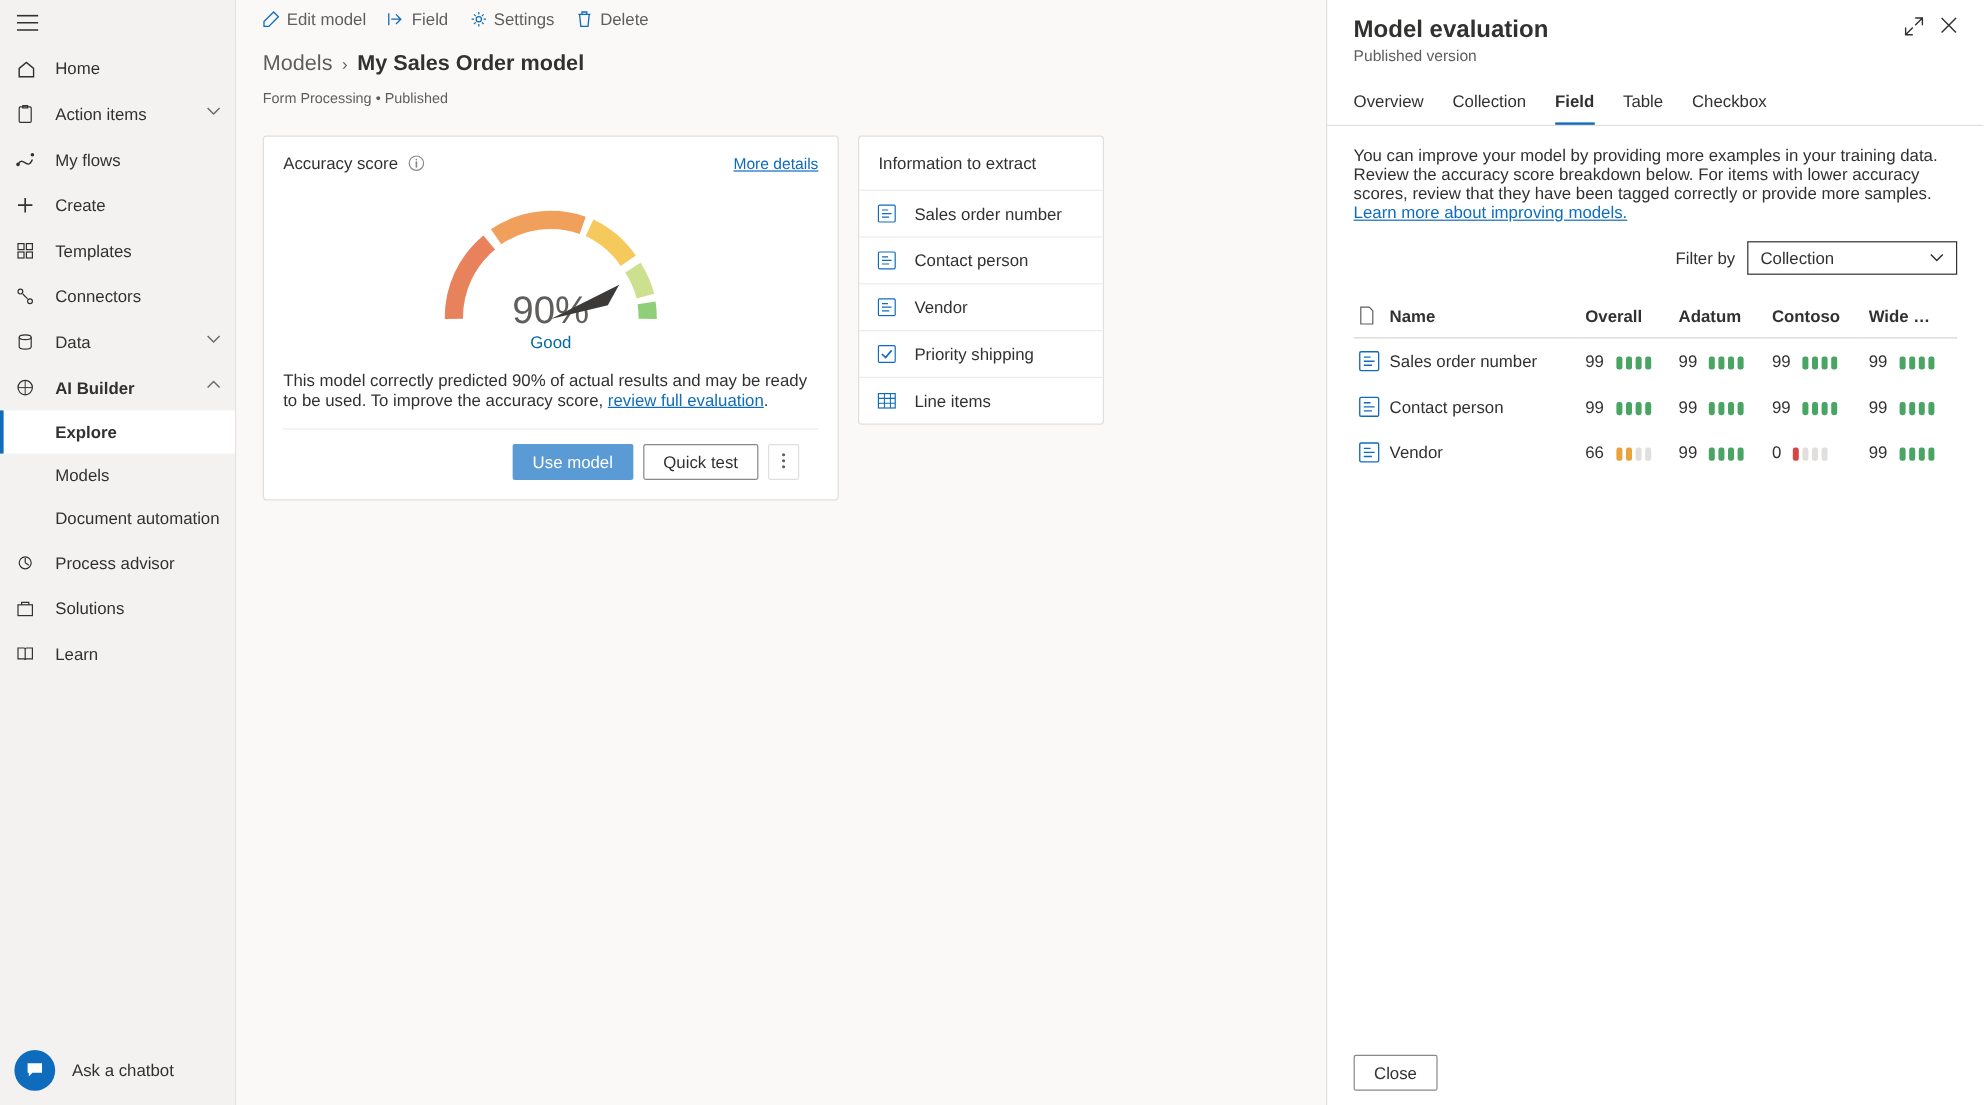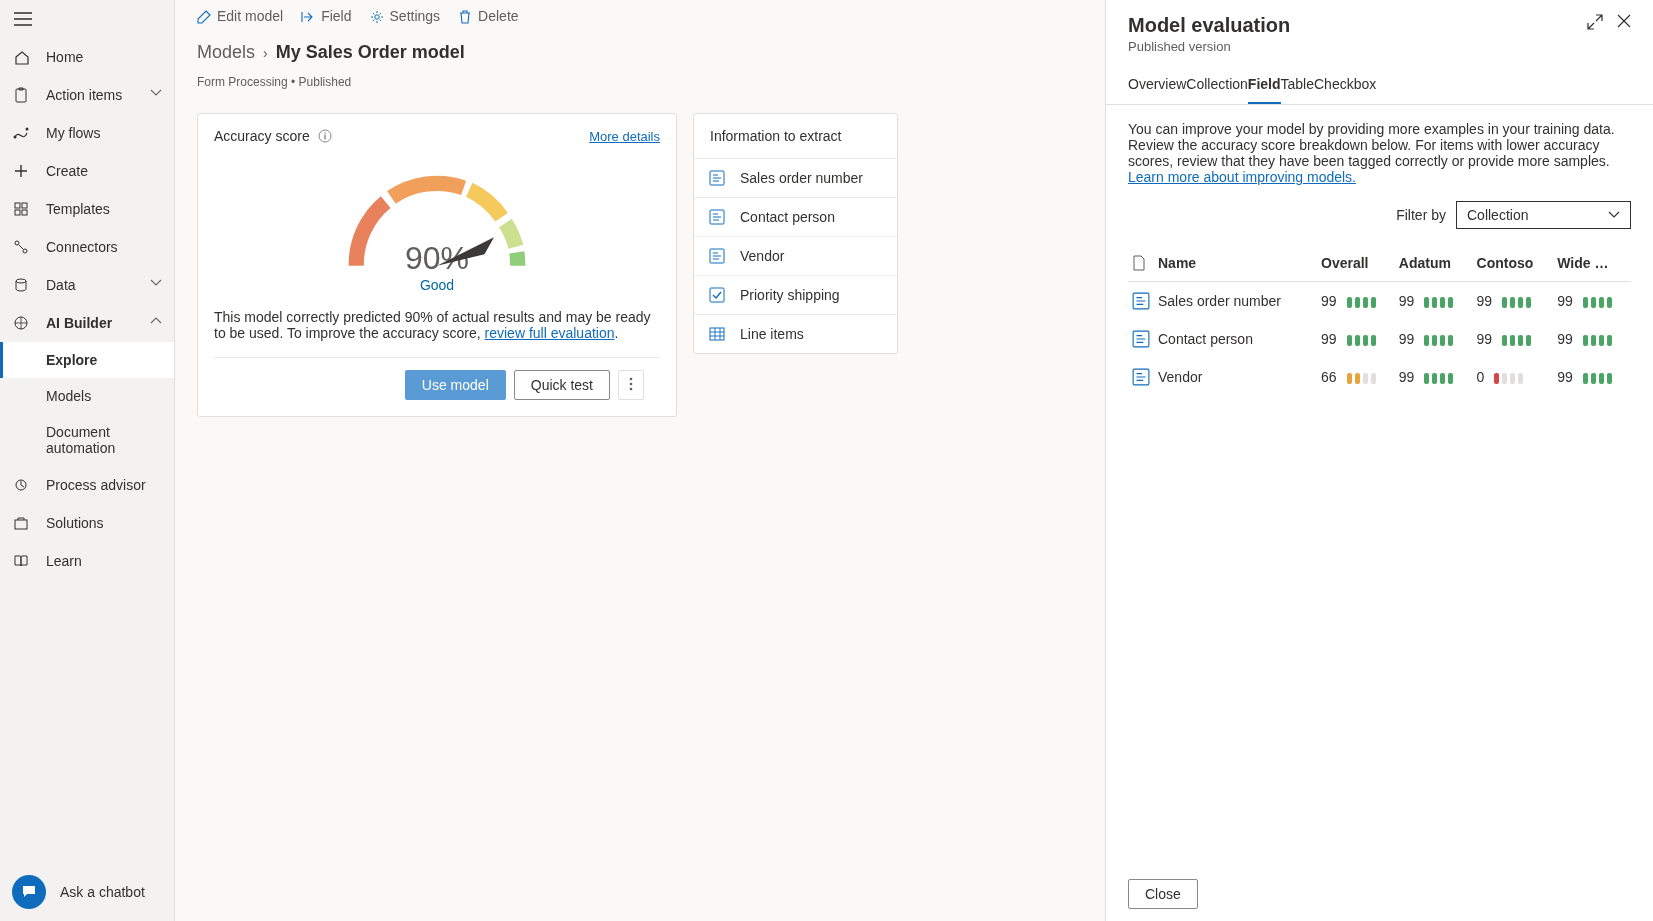"Edit model" .tool { align-items: flex-end -> center }
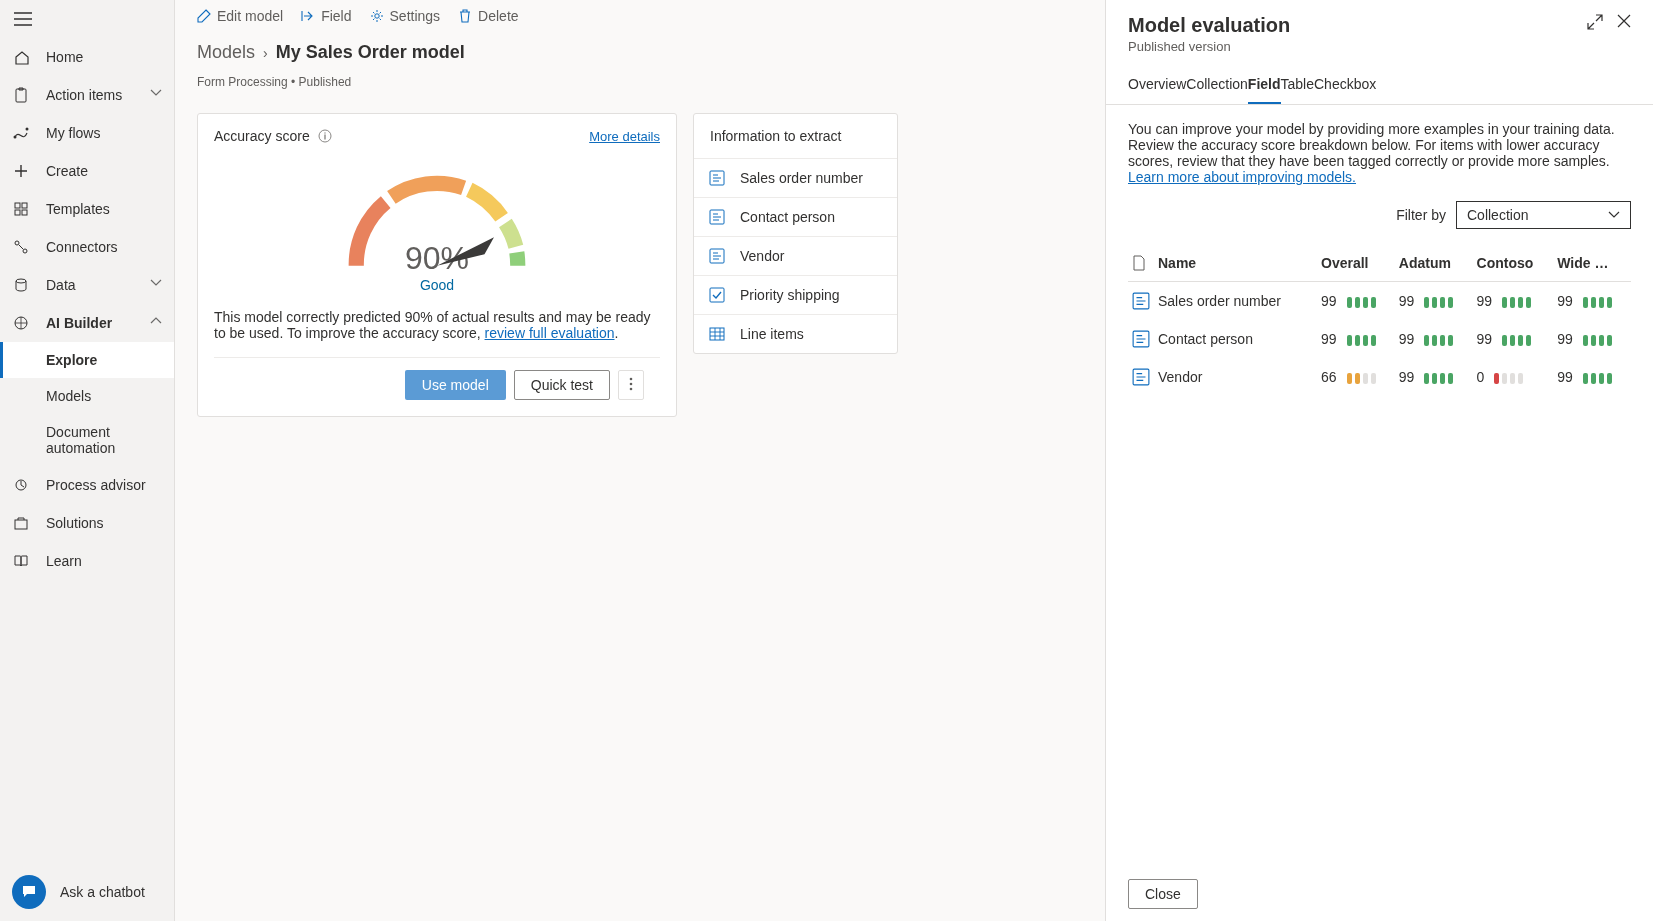"Home" .sidebar { width: 175px -> 197px }
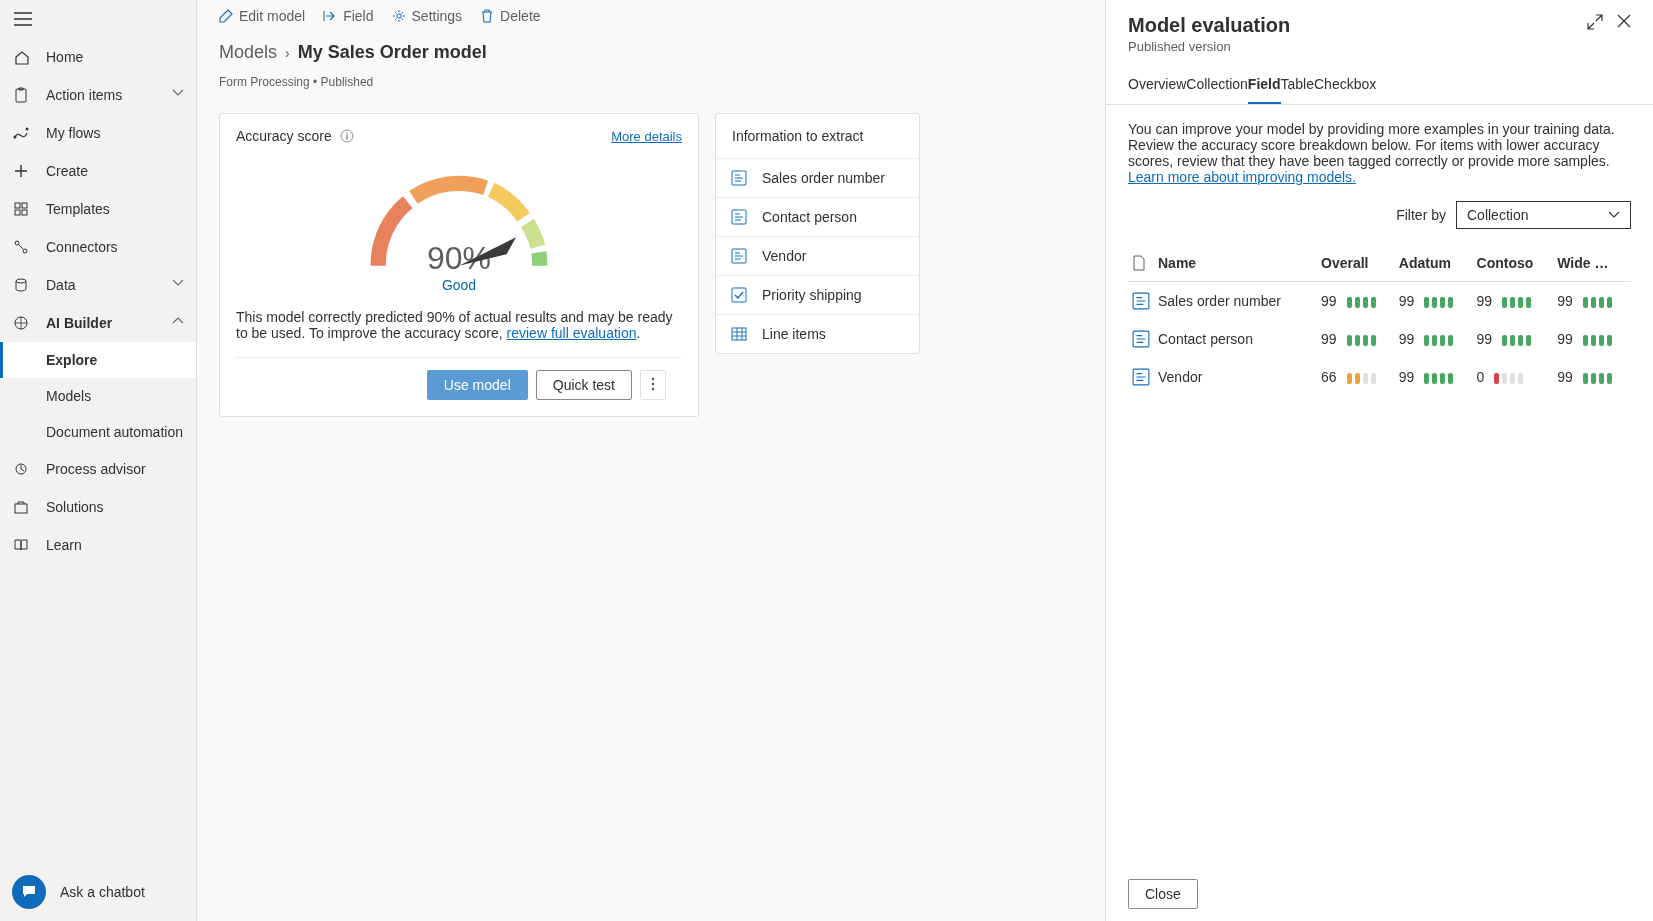"Overview" .tabs { gap: none -> 24px }
